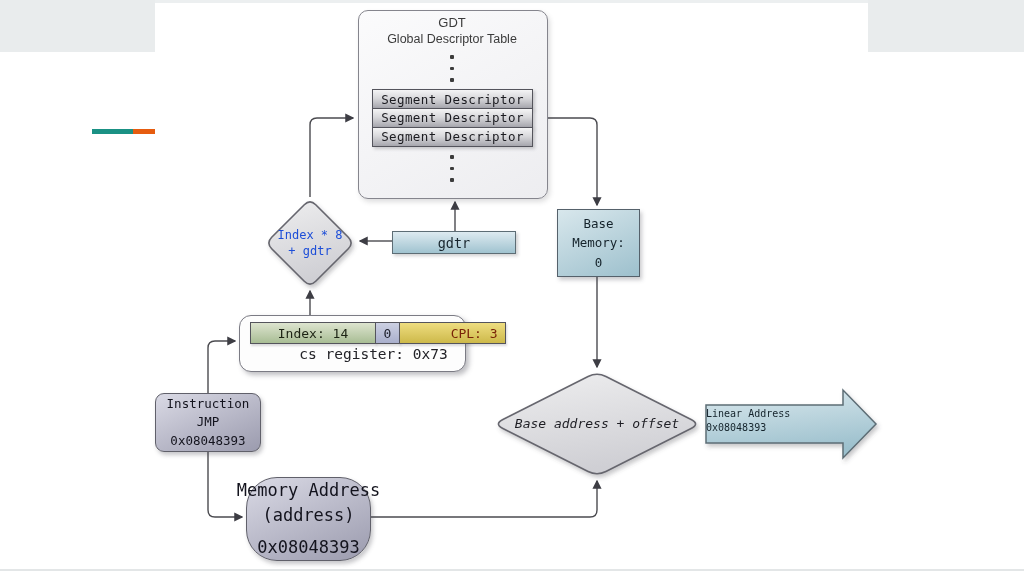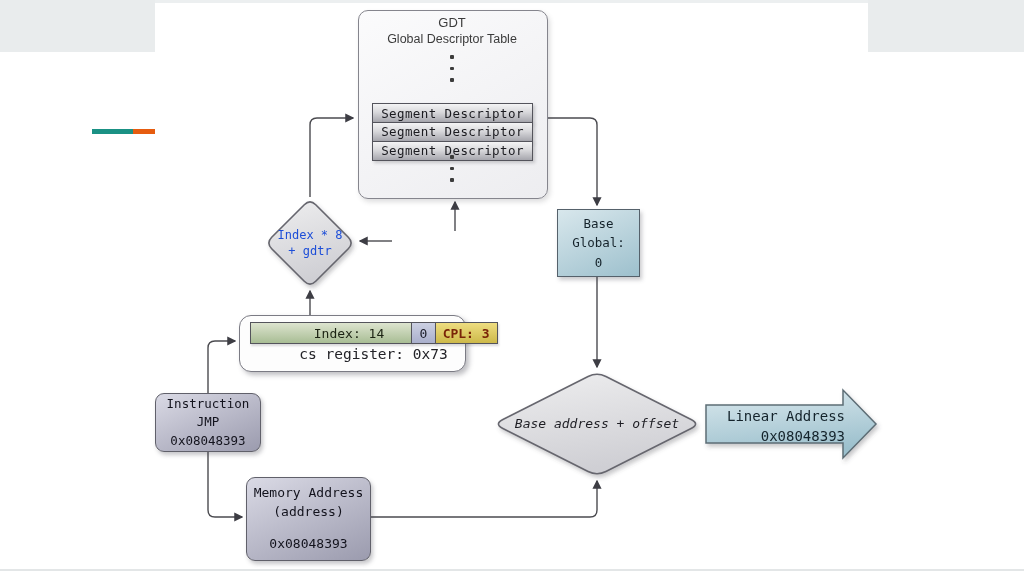"Segment Descriptor" .seg-rows { margin-top: 14px -> none }
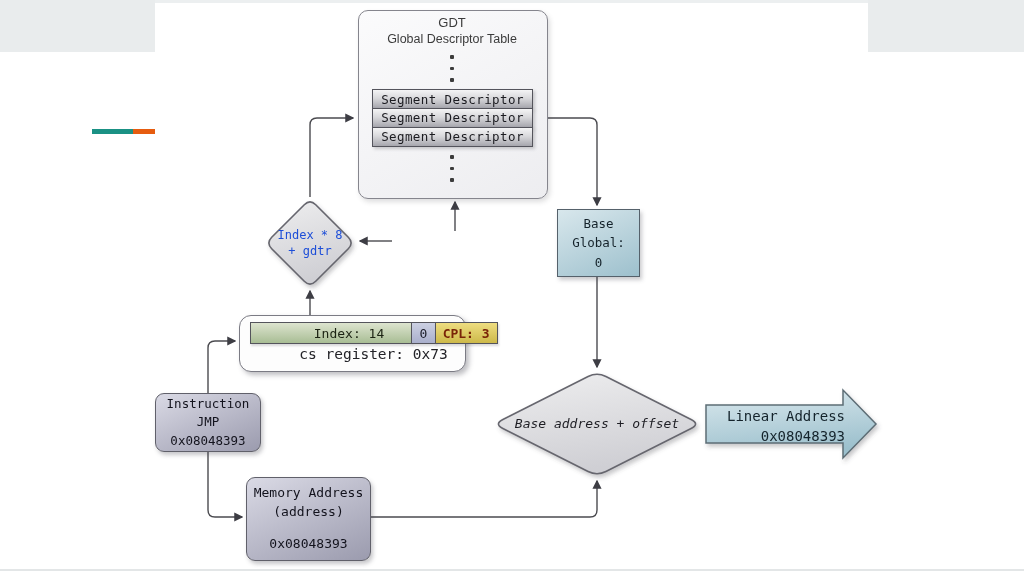"gdtr" div.abs { html: none -> <div>gdtr</div> }
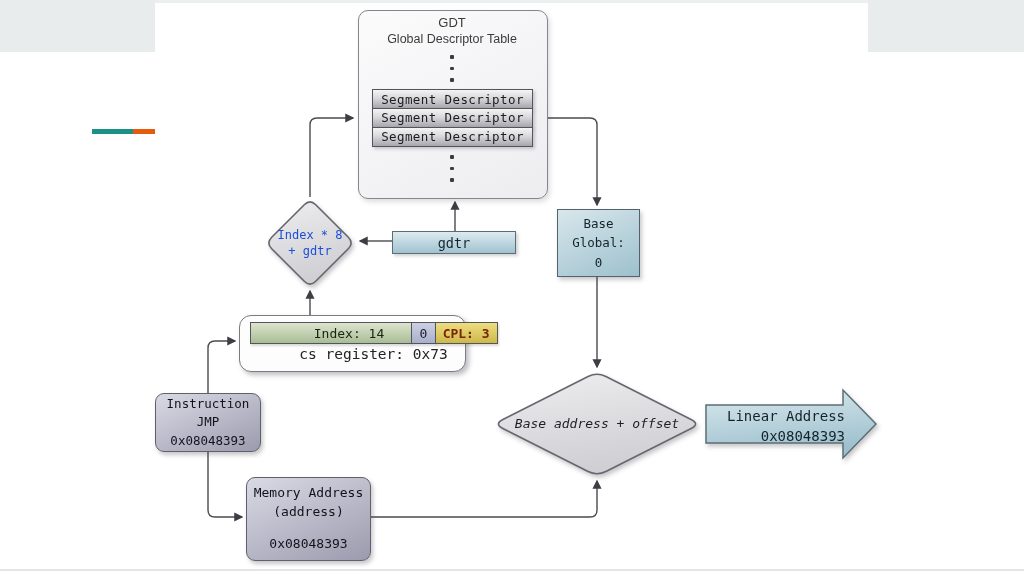"Global:" div.cline { text: Global -> Memory }
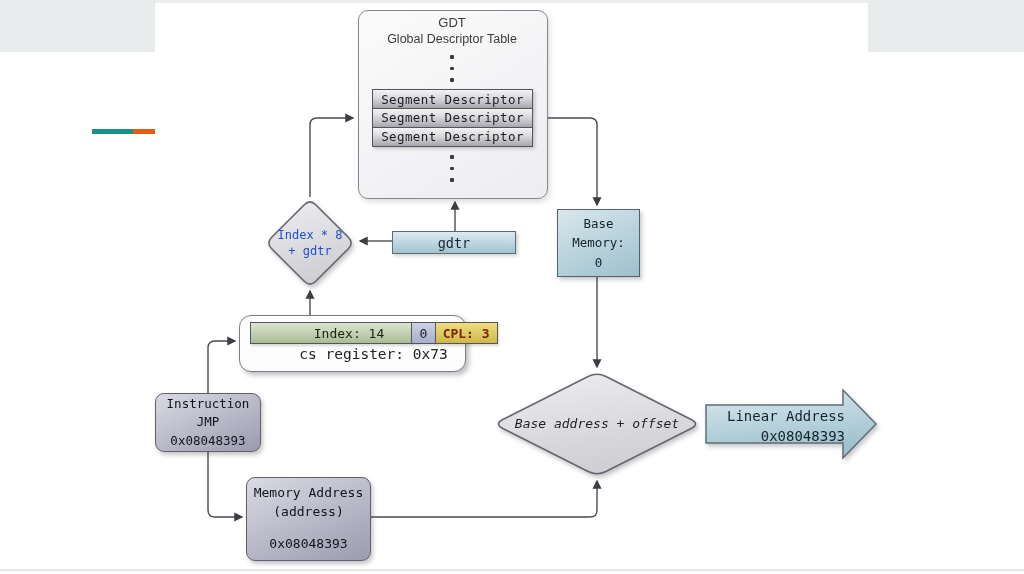"Index: 14" .cell-index { padding-left: 36px -> none }
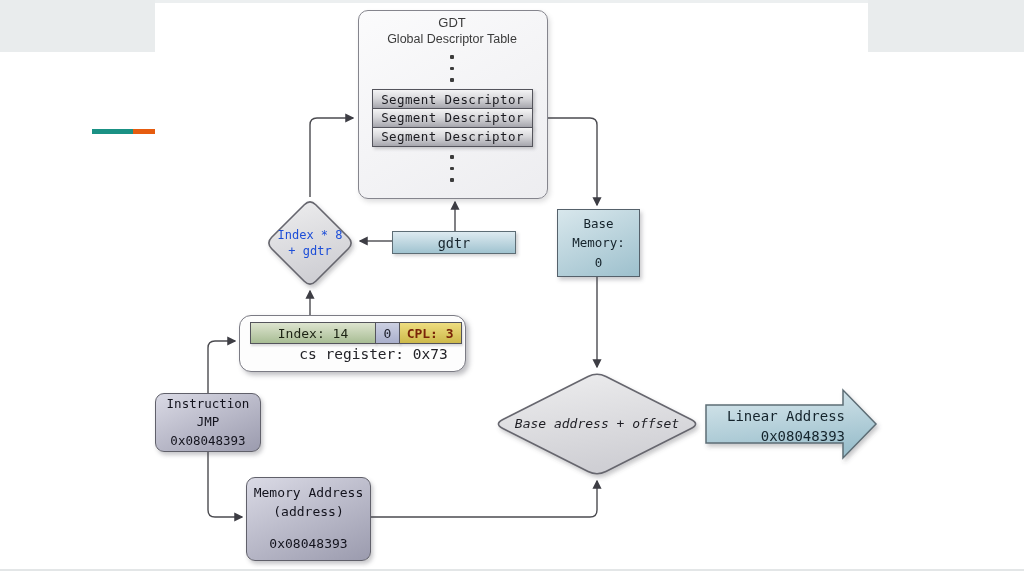"CPL: 3" .cell-cpl { font-weight: bold -> normal; padding-left: none -> 44px }
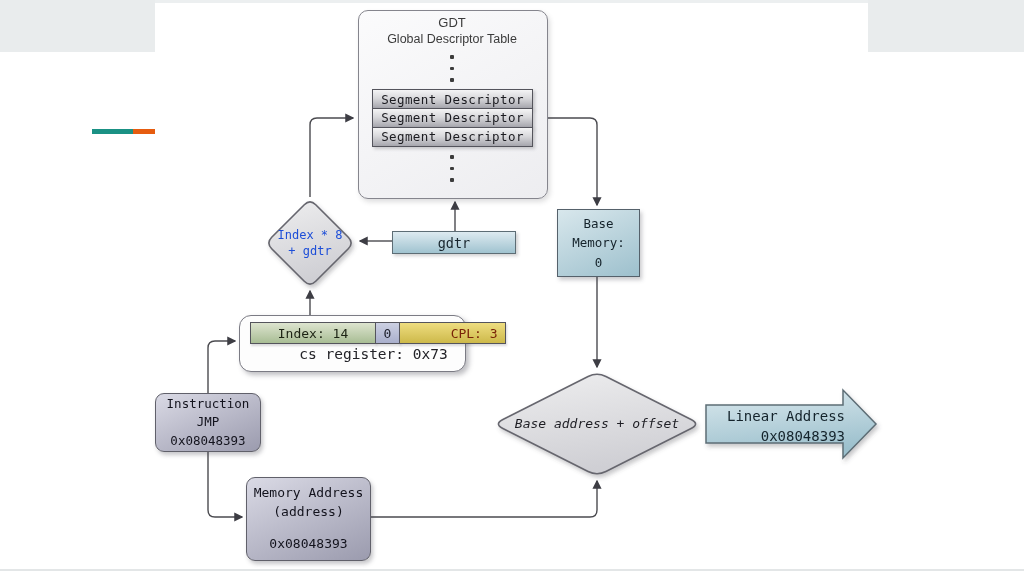"Linear Address" .linear-label { font-size: 14px -> 10px; text-align: right -> left }
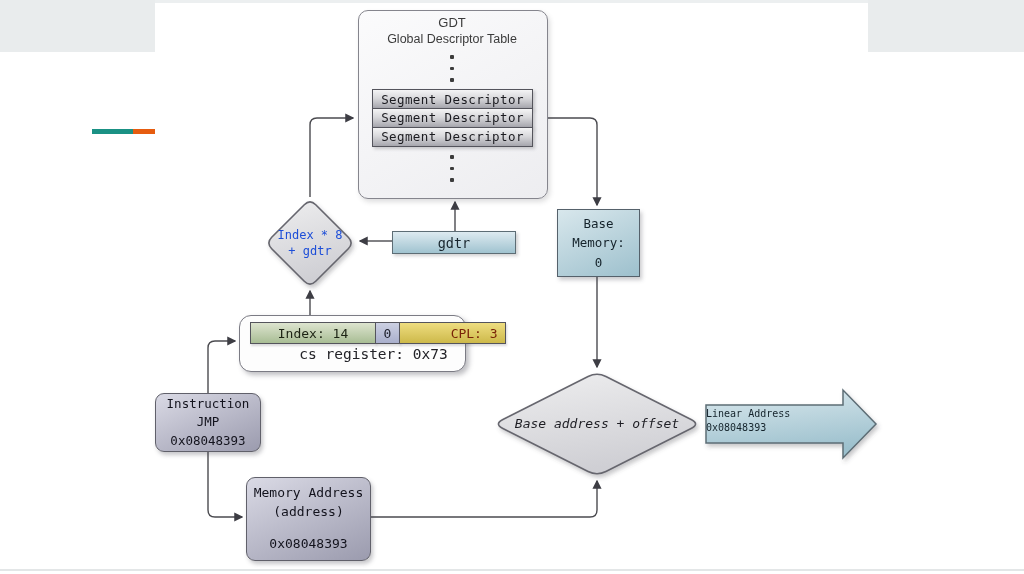"Memory Address" .mem-box { border-radius: none -> 31px; font-size: 13px -> 17px }
